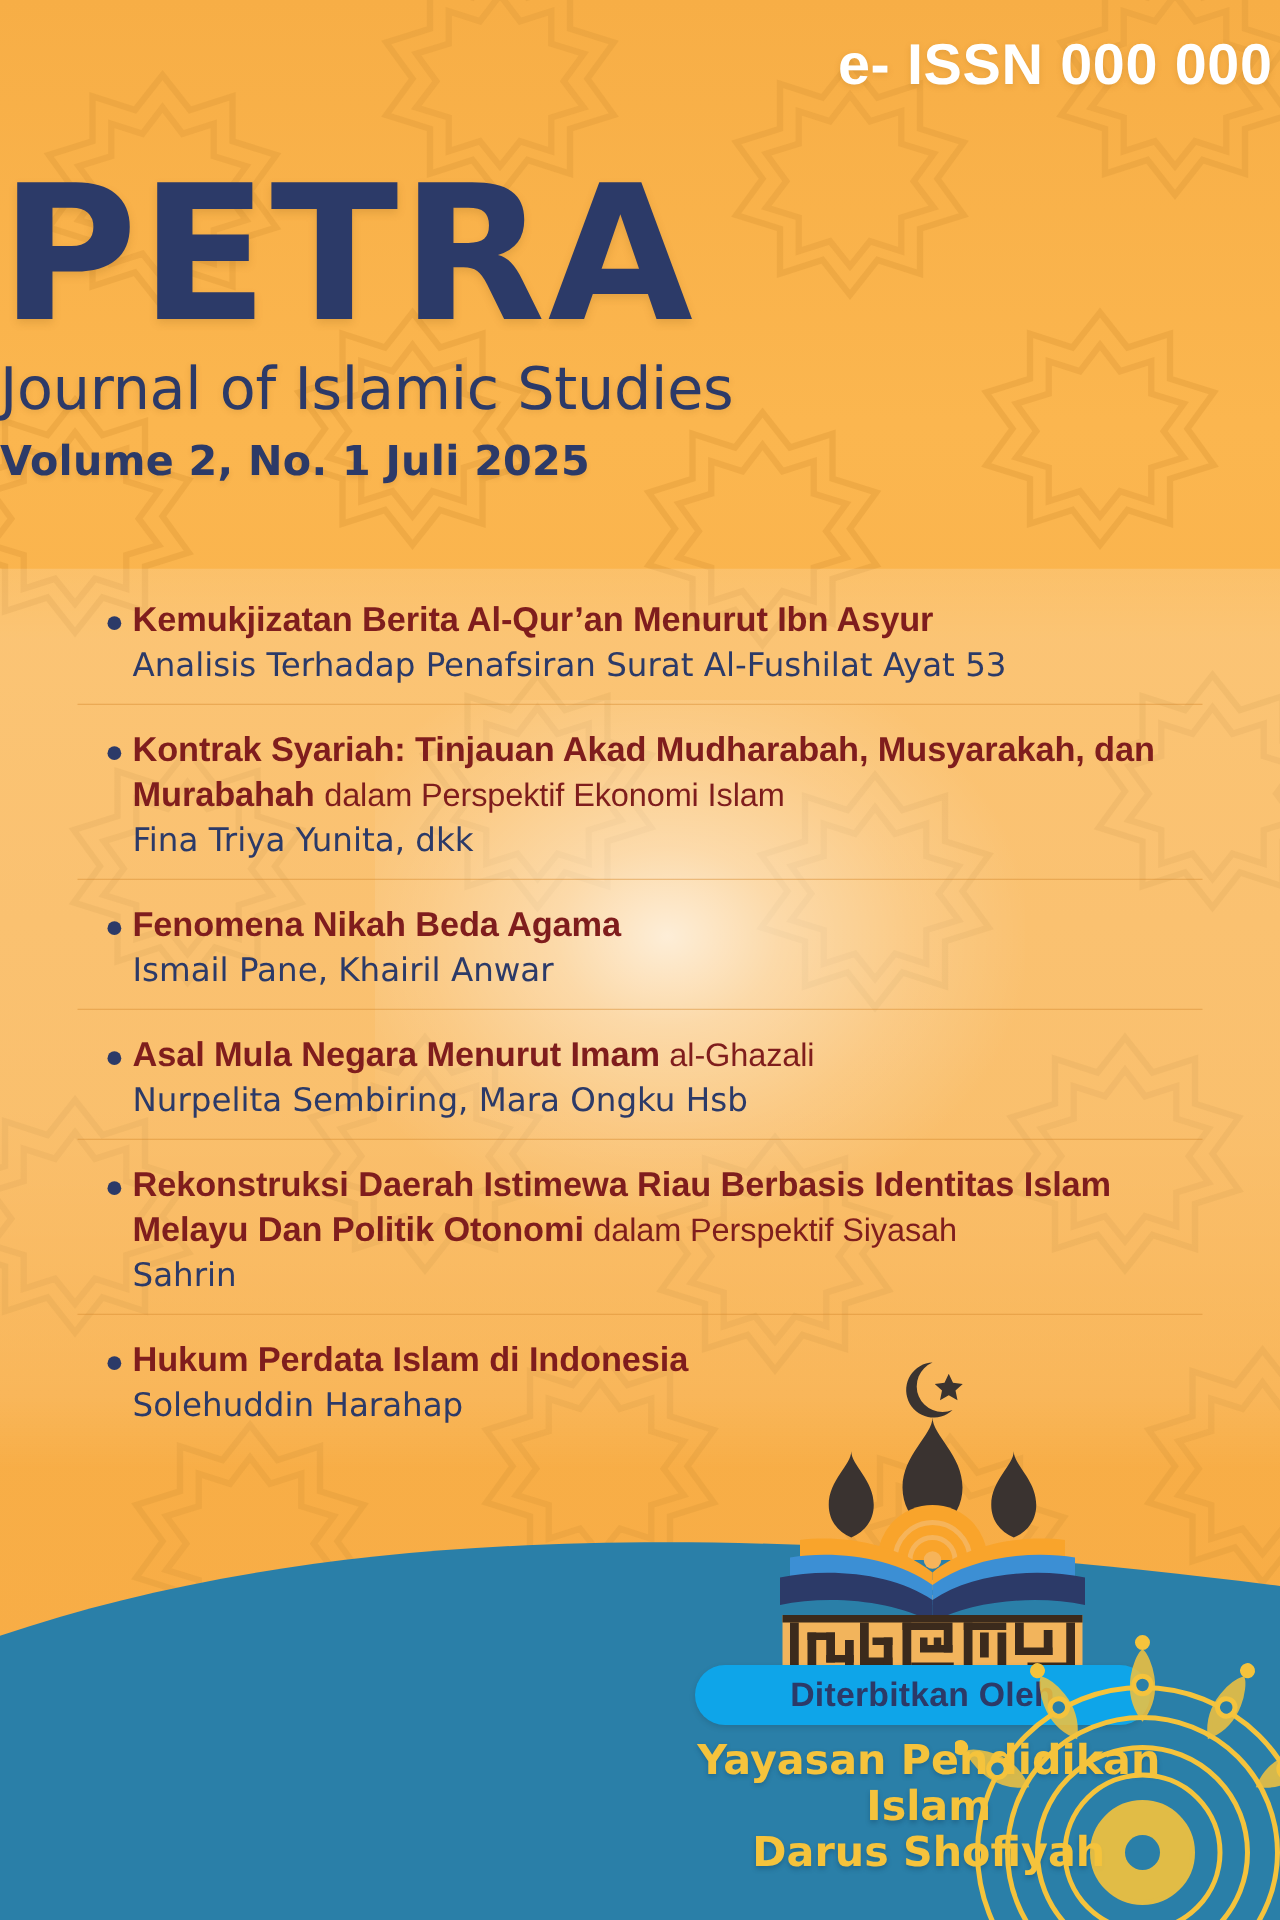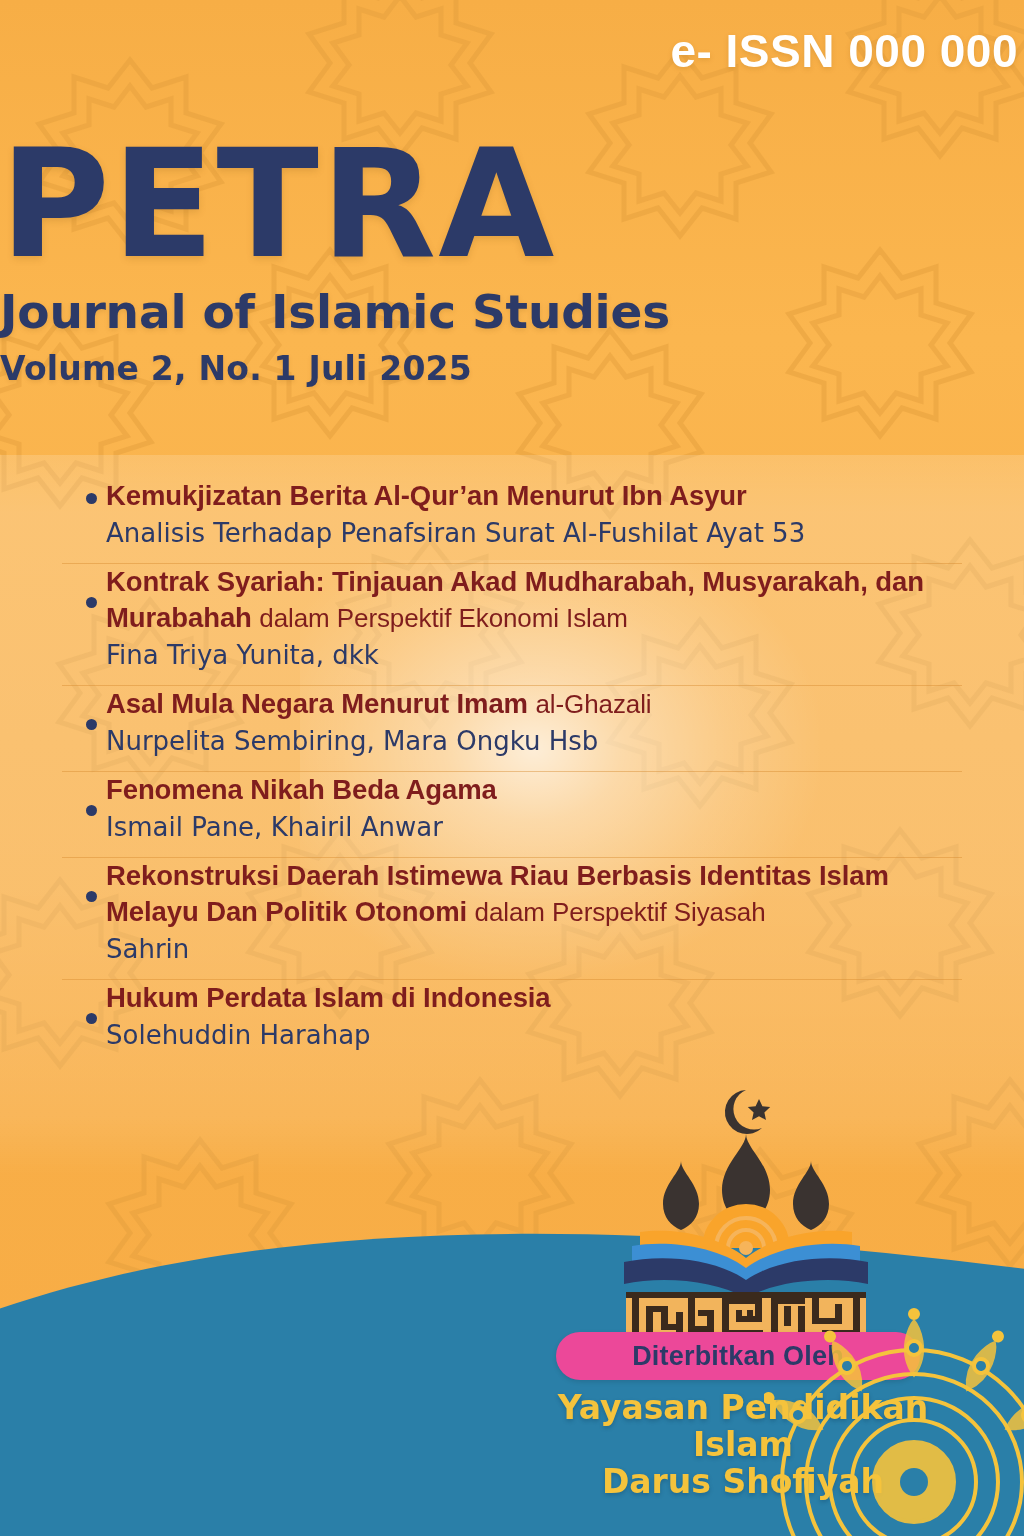"Journal of Islamic Studies" .subtitle { font-weight: 700 -> 400 }
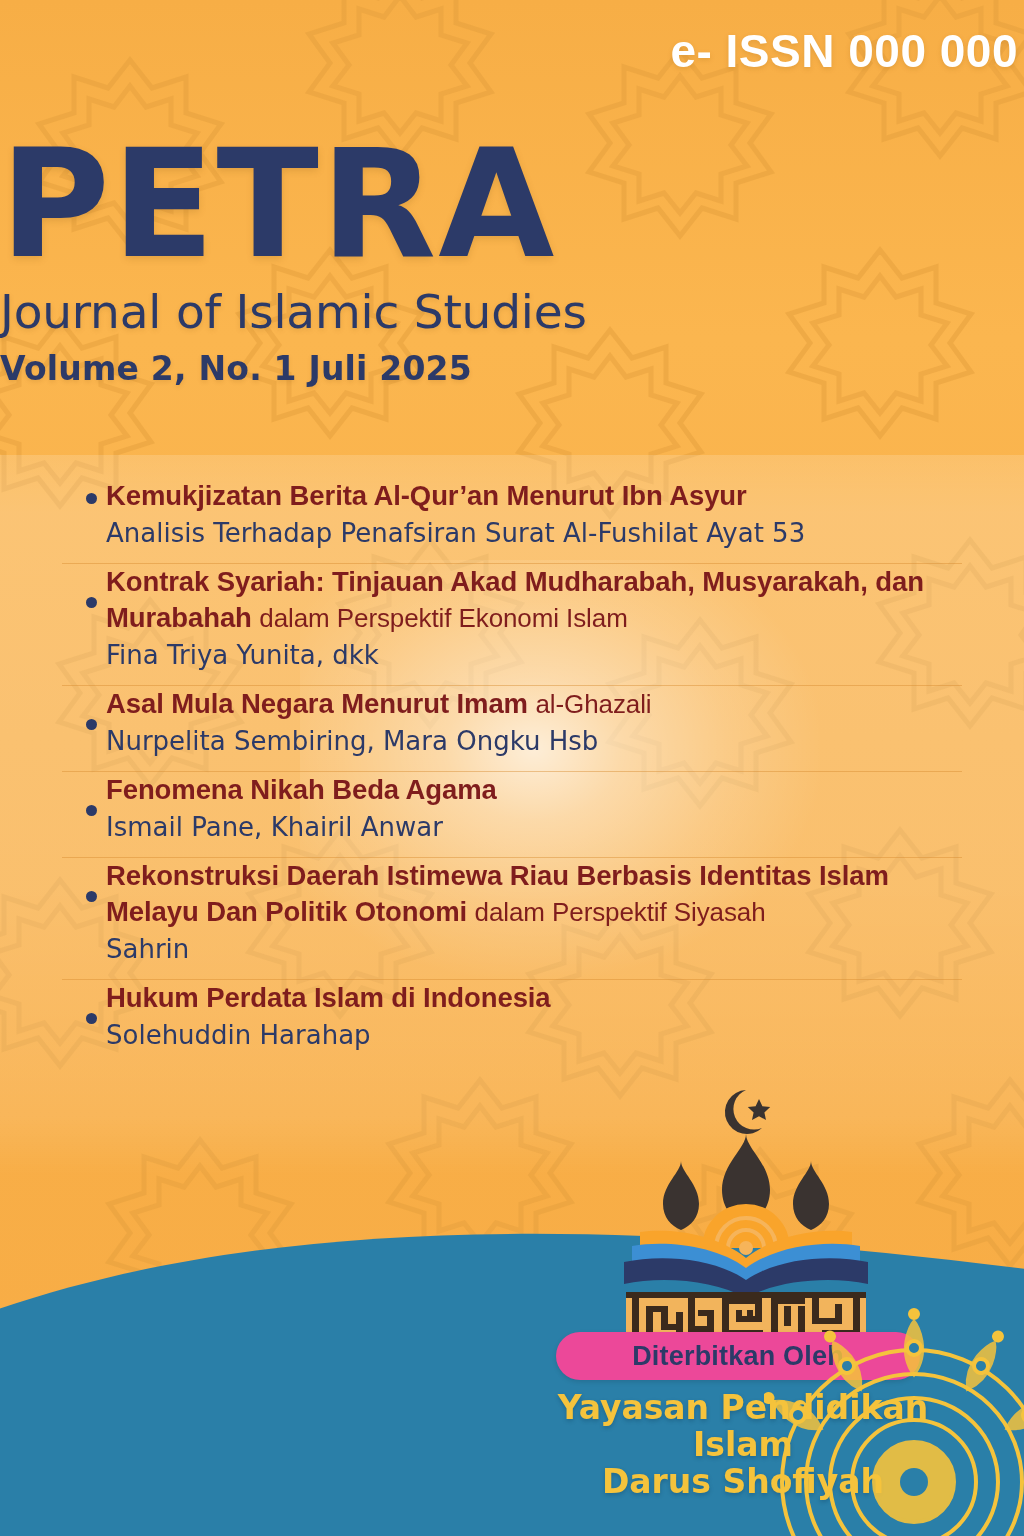"Kontrak Syariah: Tinjauan Akad" .toc-item + .toc-item { padding-top: none -> 18px }
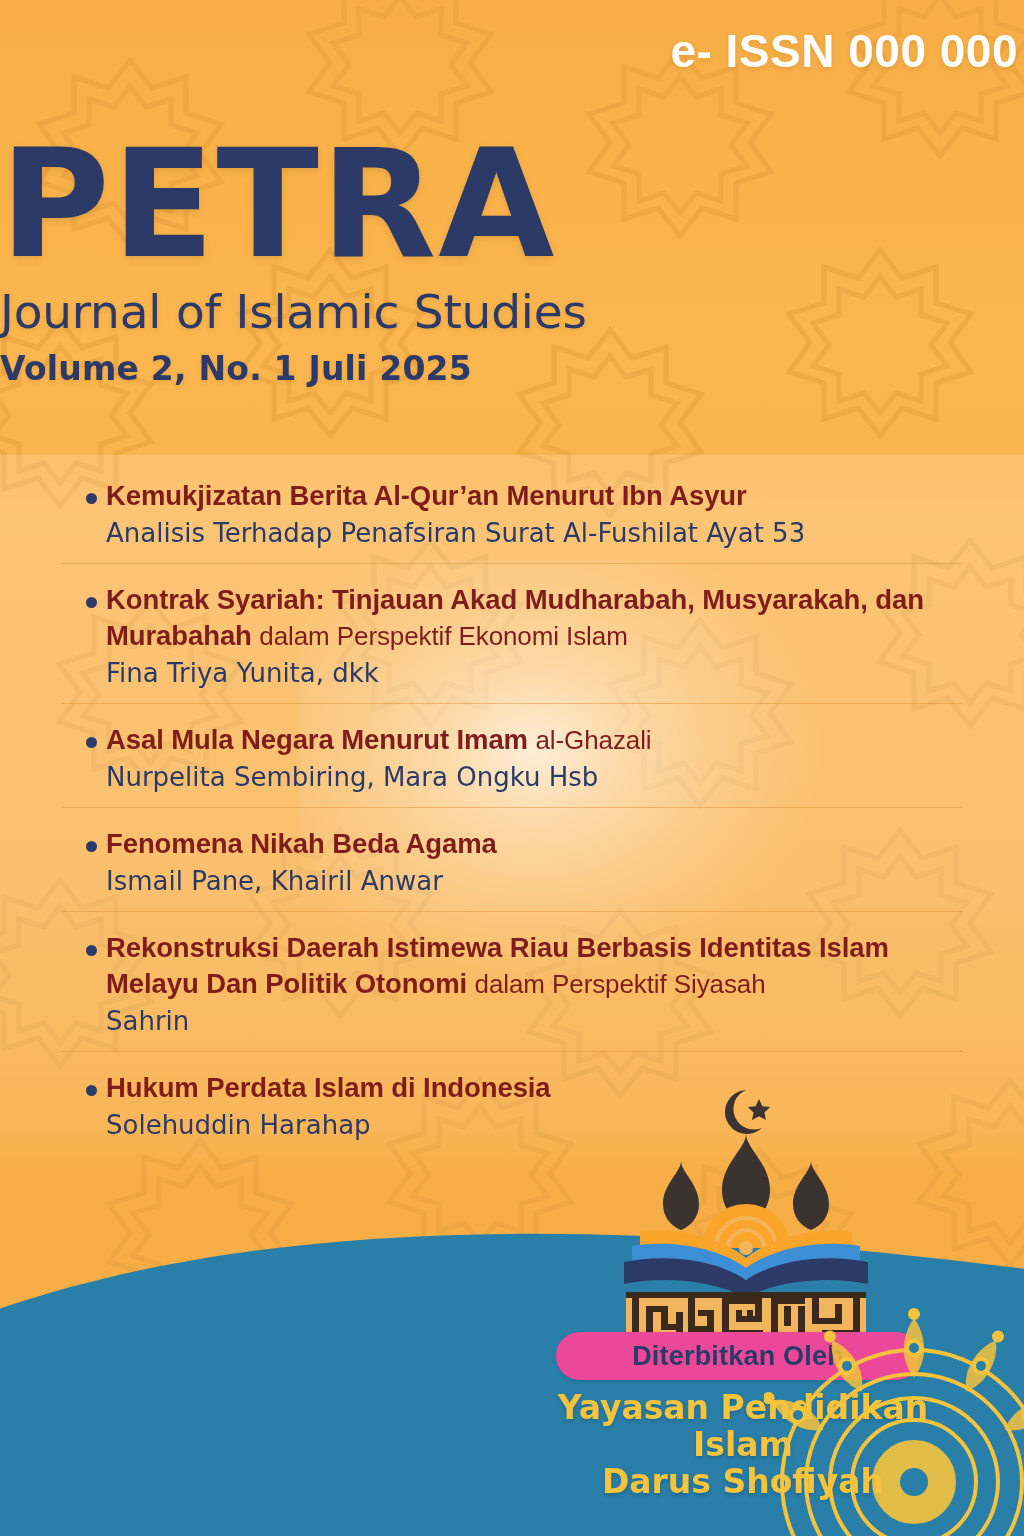"Asal Mula Negara Menurut Imam" div.toc-item { order: before "Fenomena Nikah Beda Agama" -> after "Fenomena Nikah Beda Agama" }
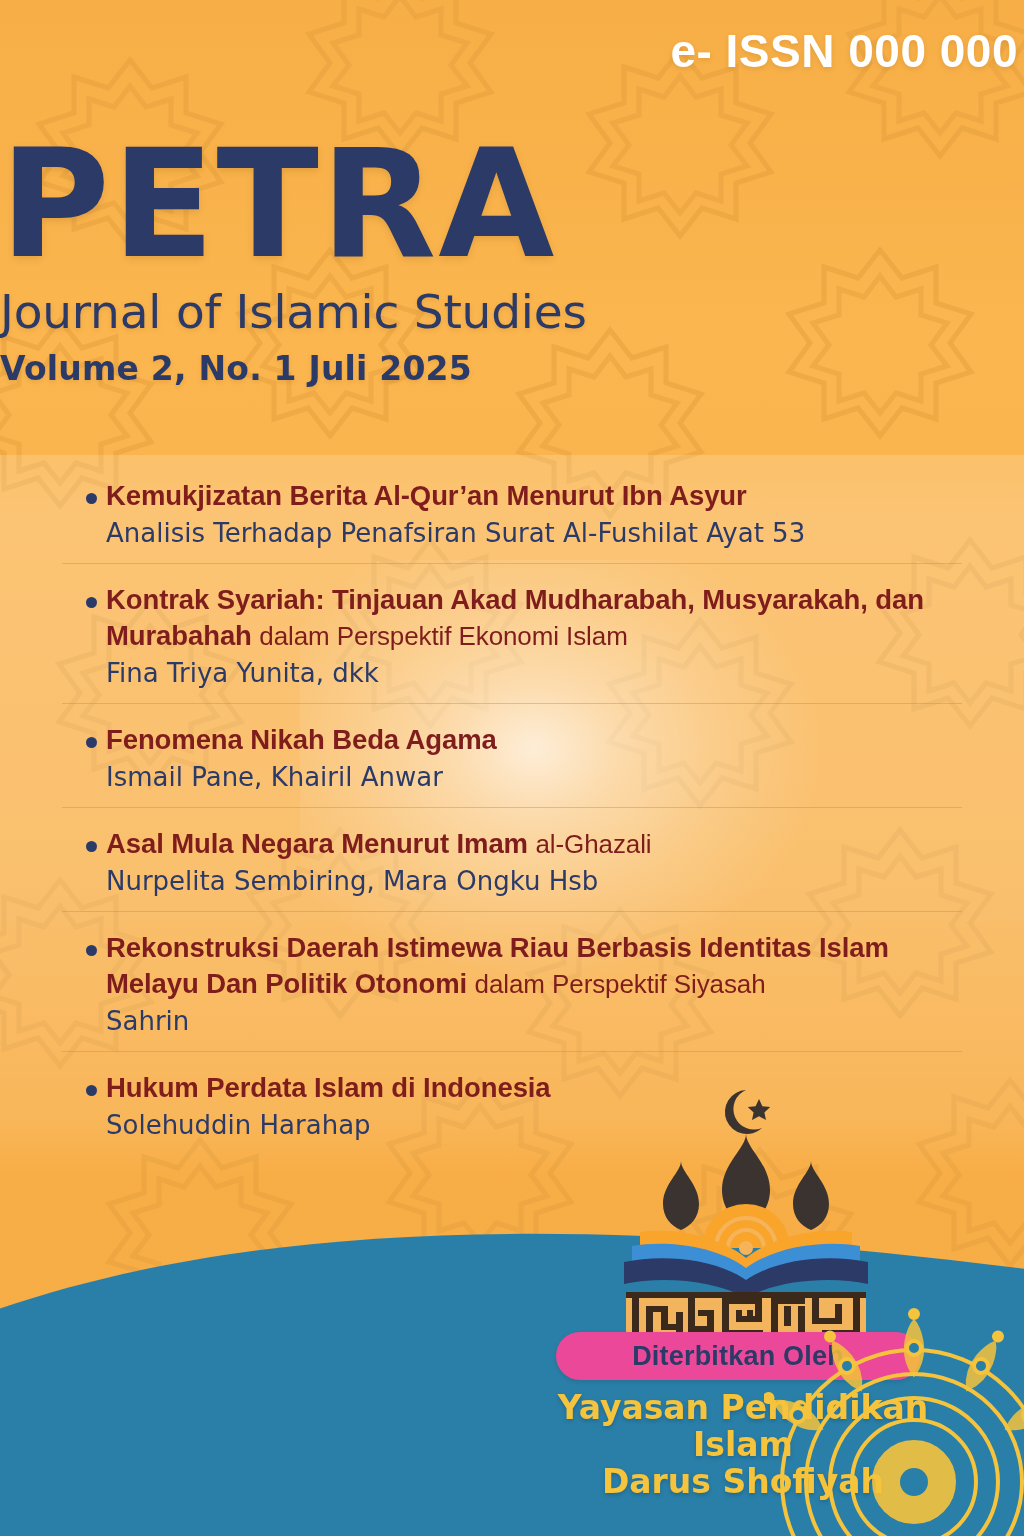"Diterbitkan Oleh" .pill { background: #ec4899 -> #0ea5e9 }
